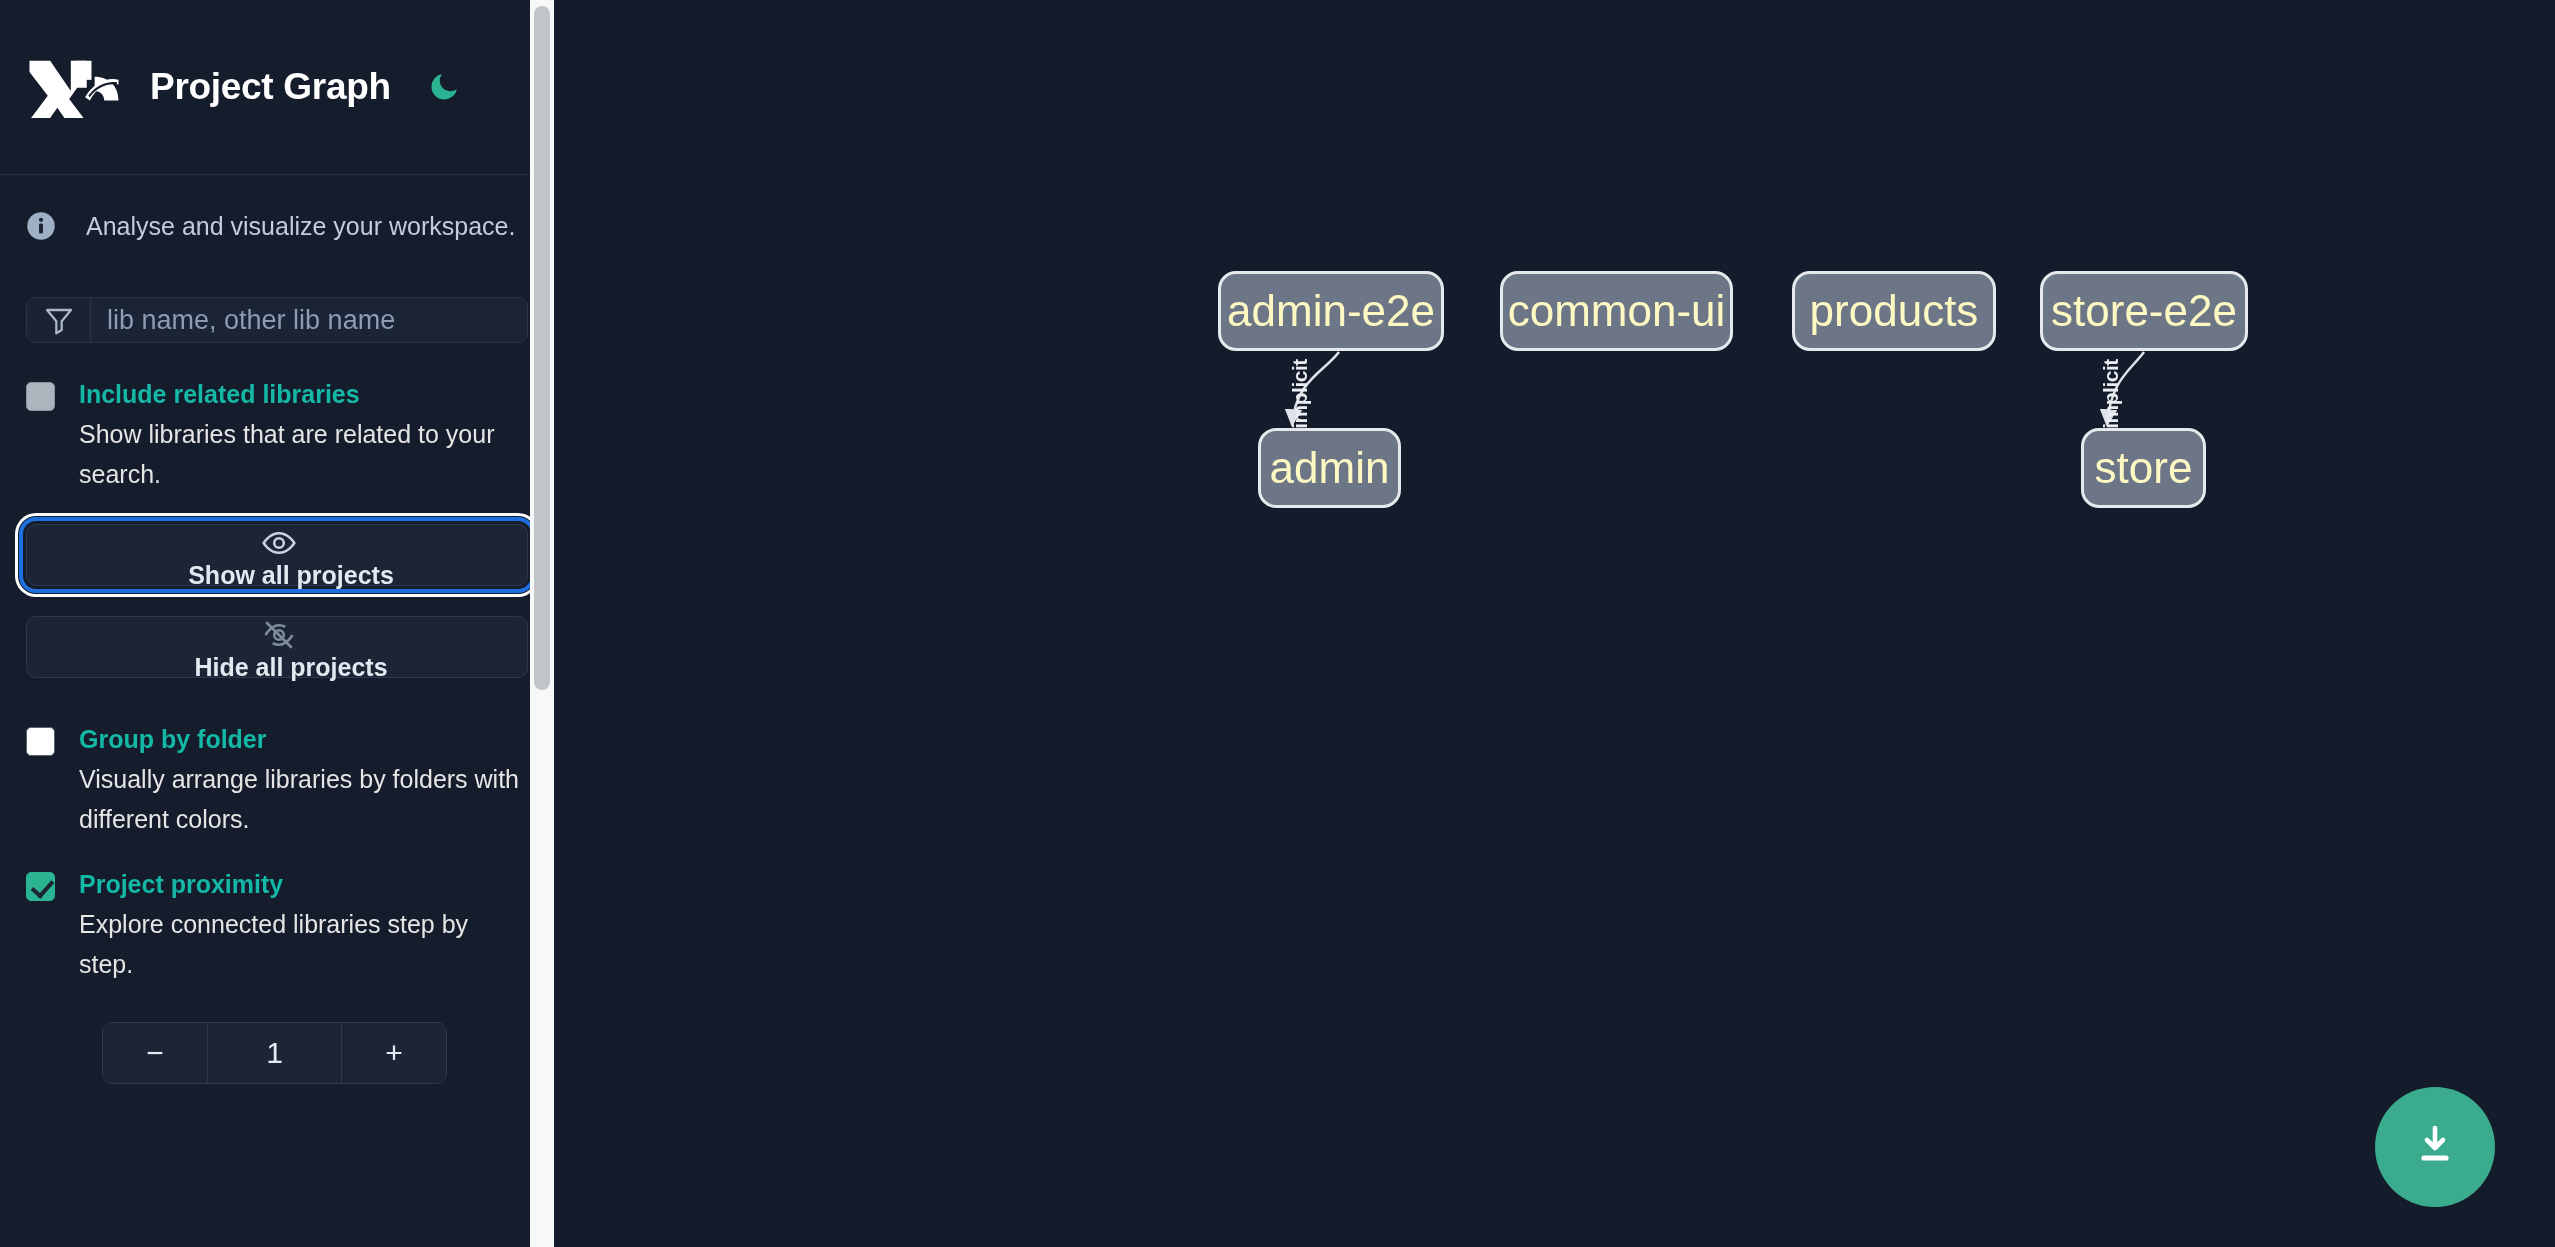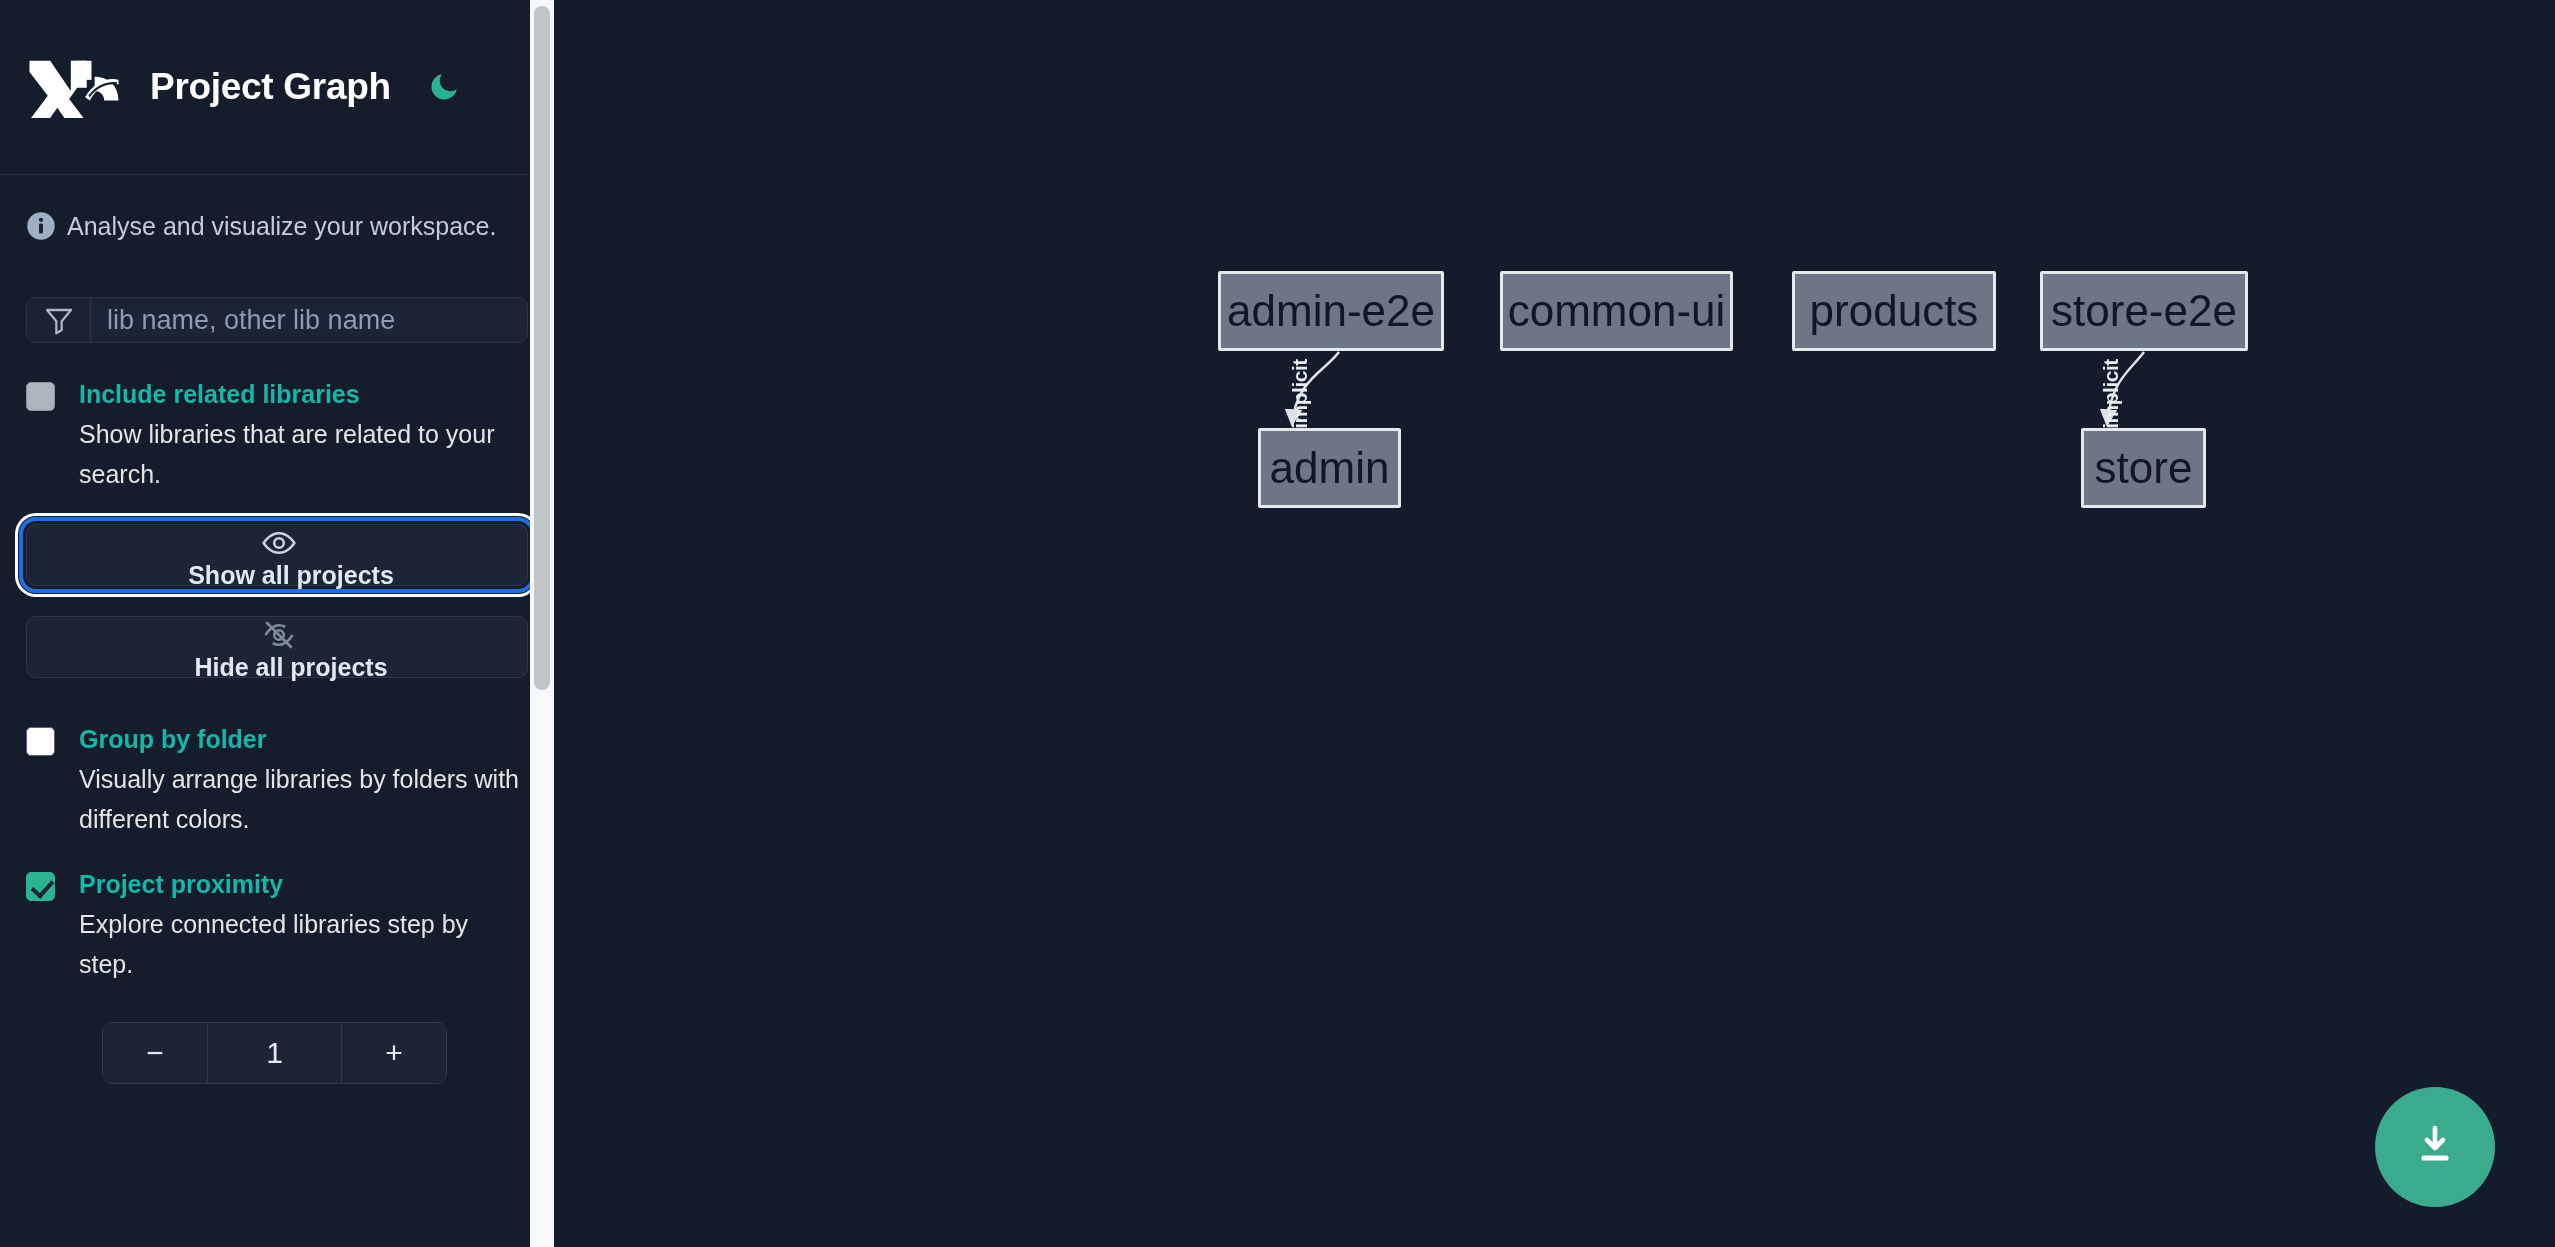"Analyse and visualize your workspace." .tagline-text { margin-left: 11px -> 30px }
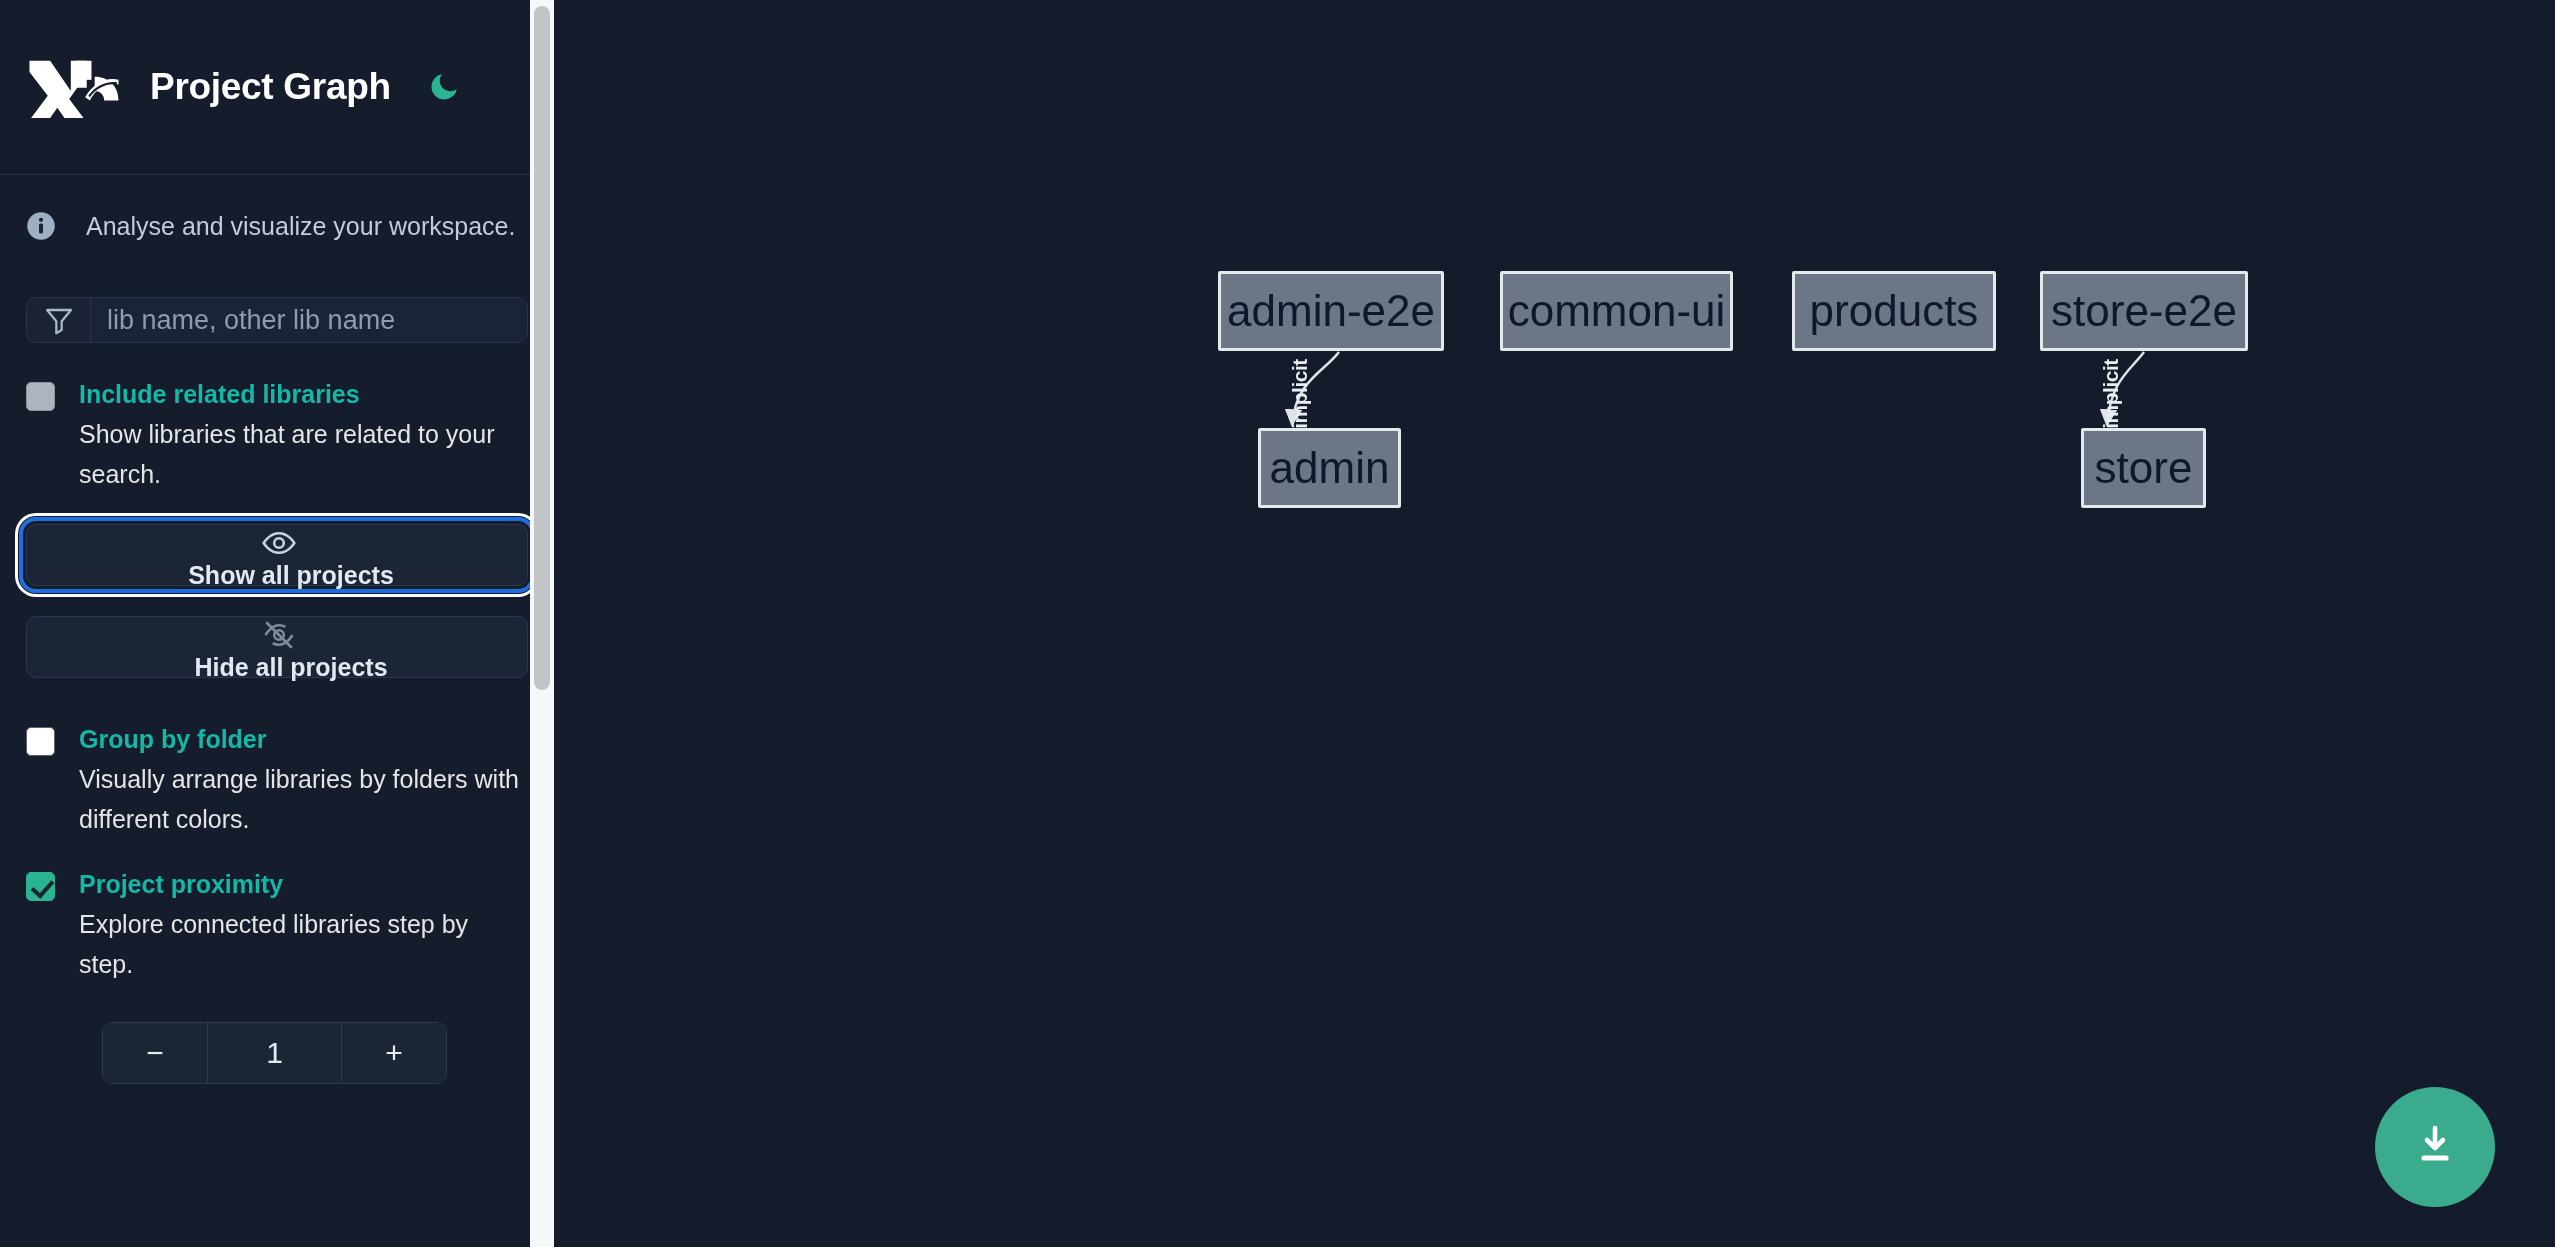"admin-e2e" .node { border-radius: 2px -> 18px; color: #0f172a -> #fef9c3 }
